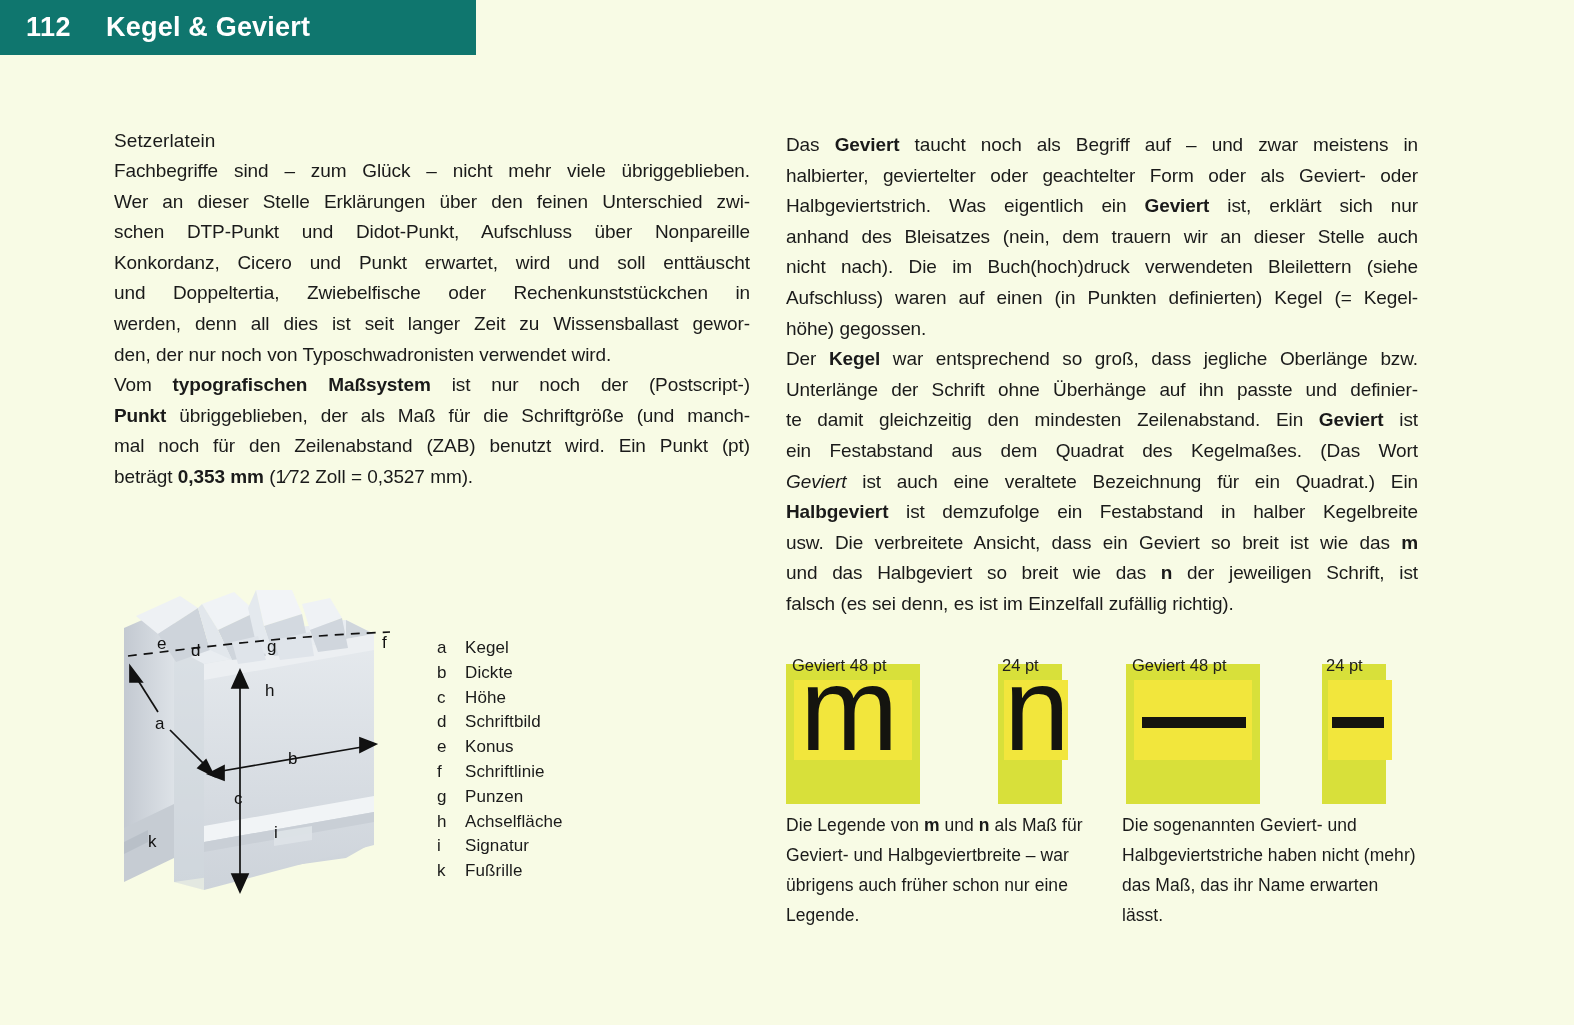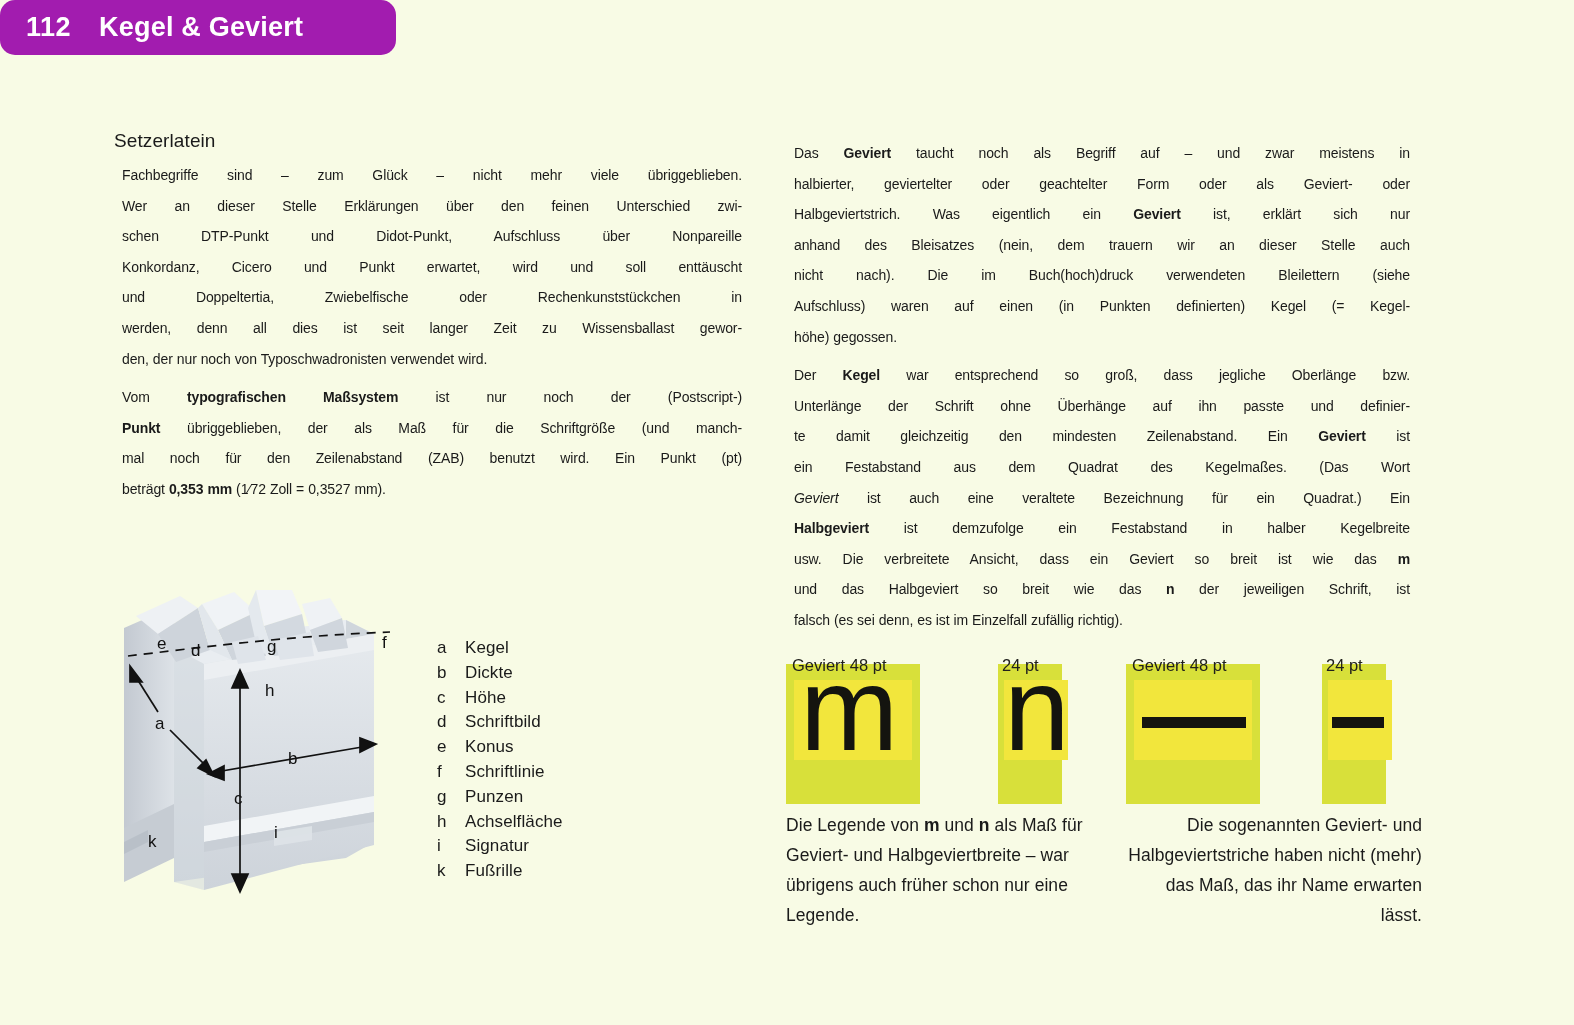"112" .header-bar { background: #a21caf -> #0f766e; border-radius: 15px -> none; width: 396px -> 476px }
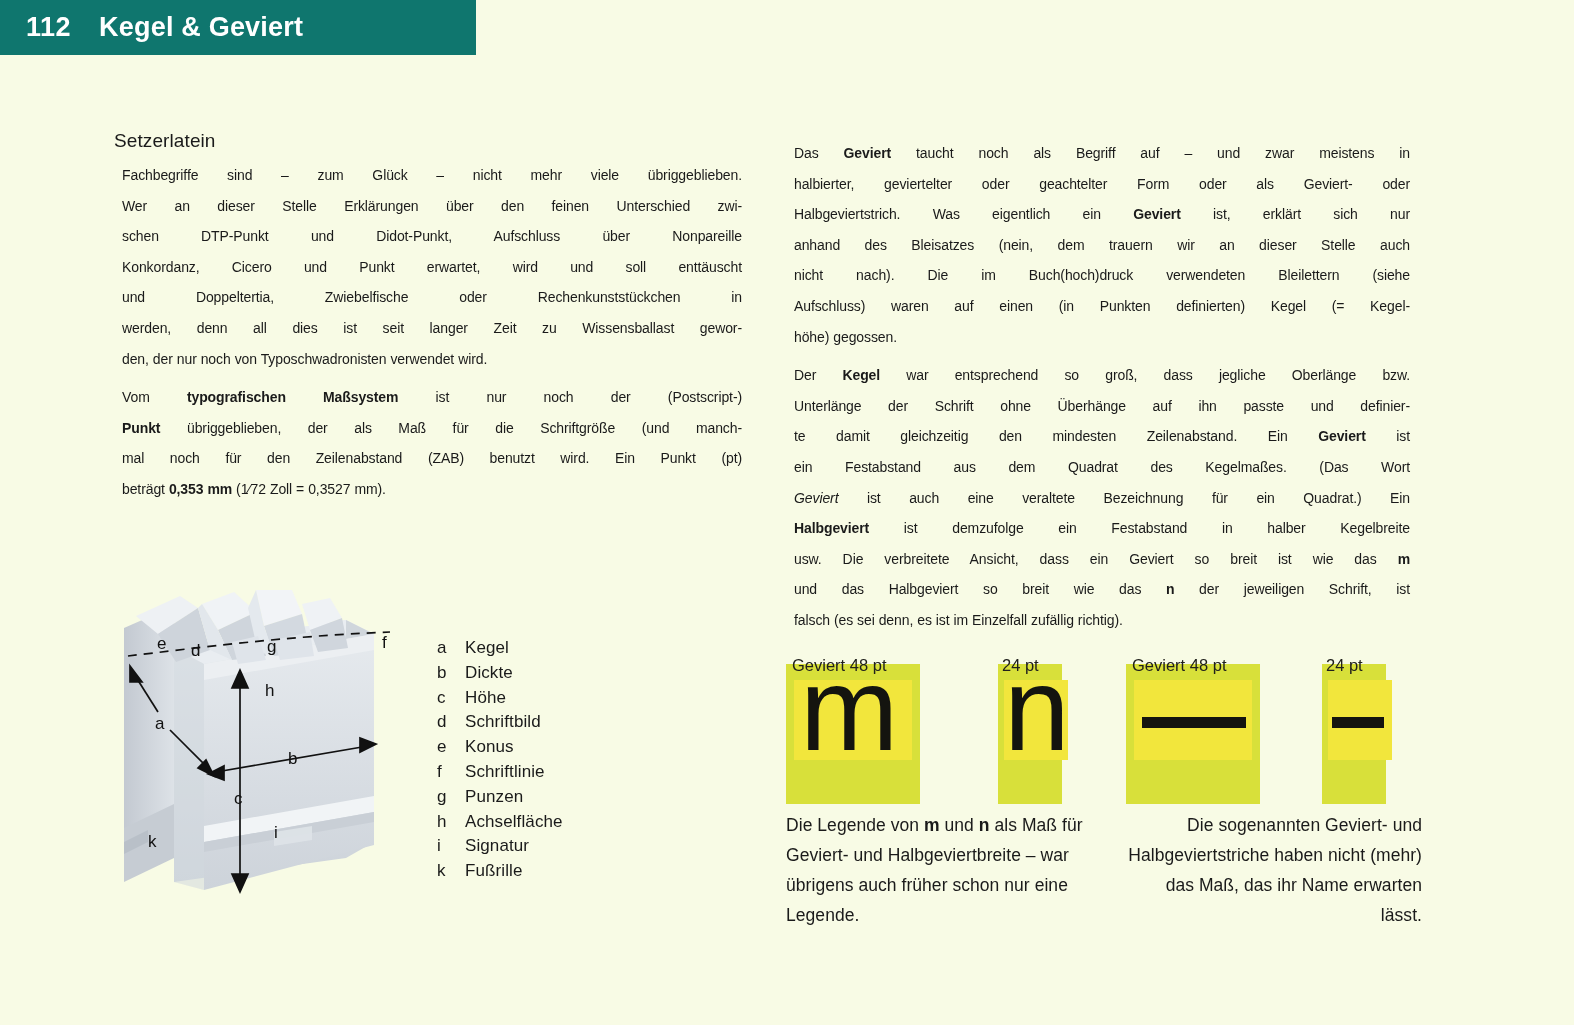"Kegel & Geviert" .header-title { margin-left: 28px -> 35px }
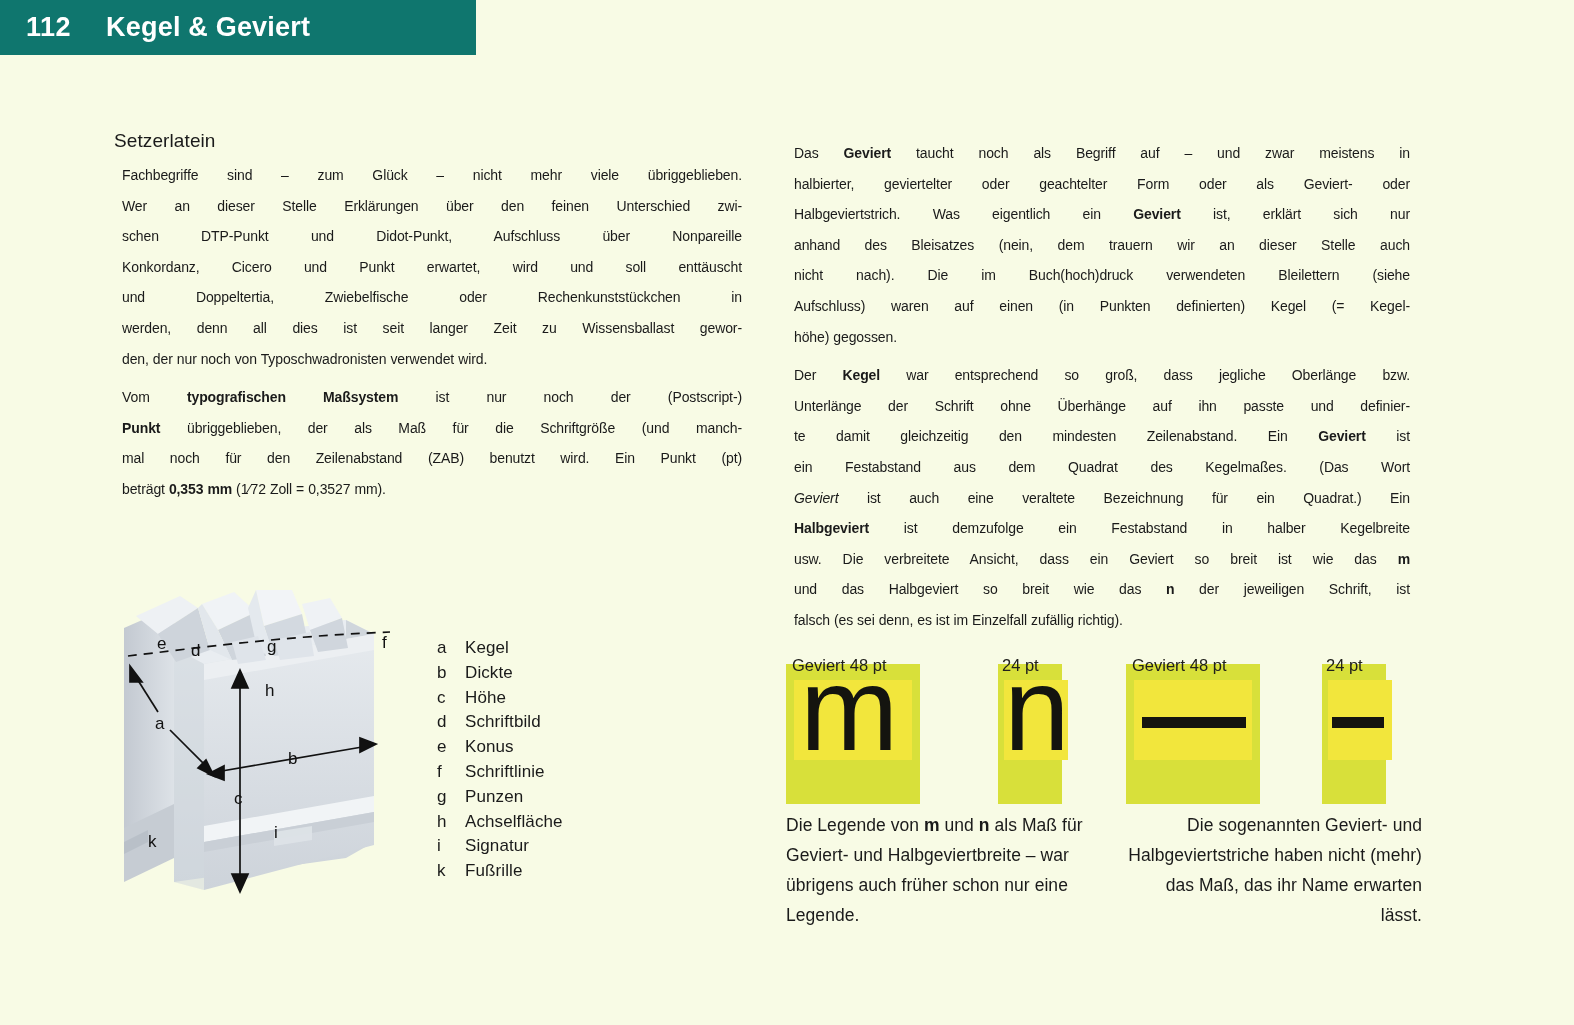"Das Geviert taucht noch als" p.body-text { font-size: 14px -> 19px; margin: 8px -> 0 }
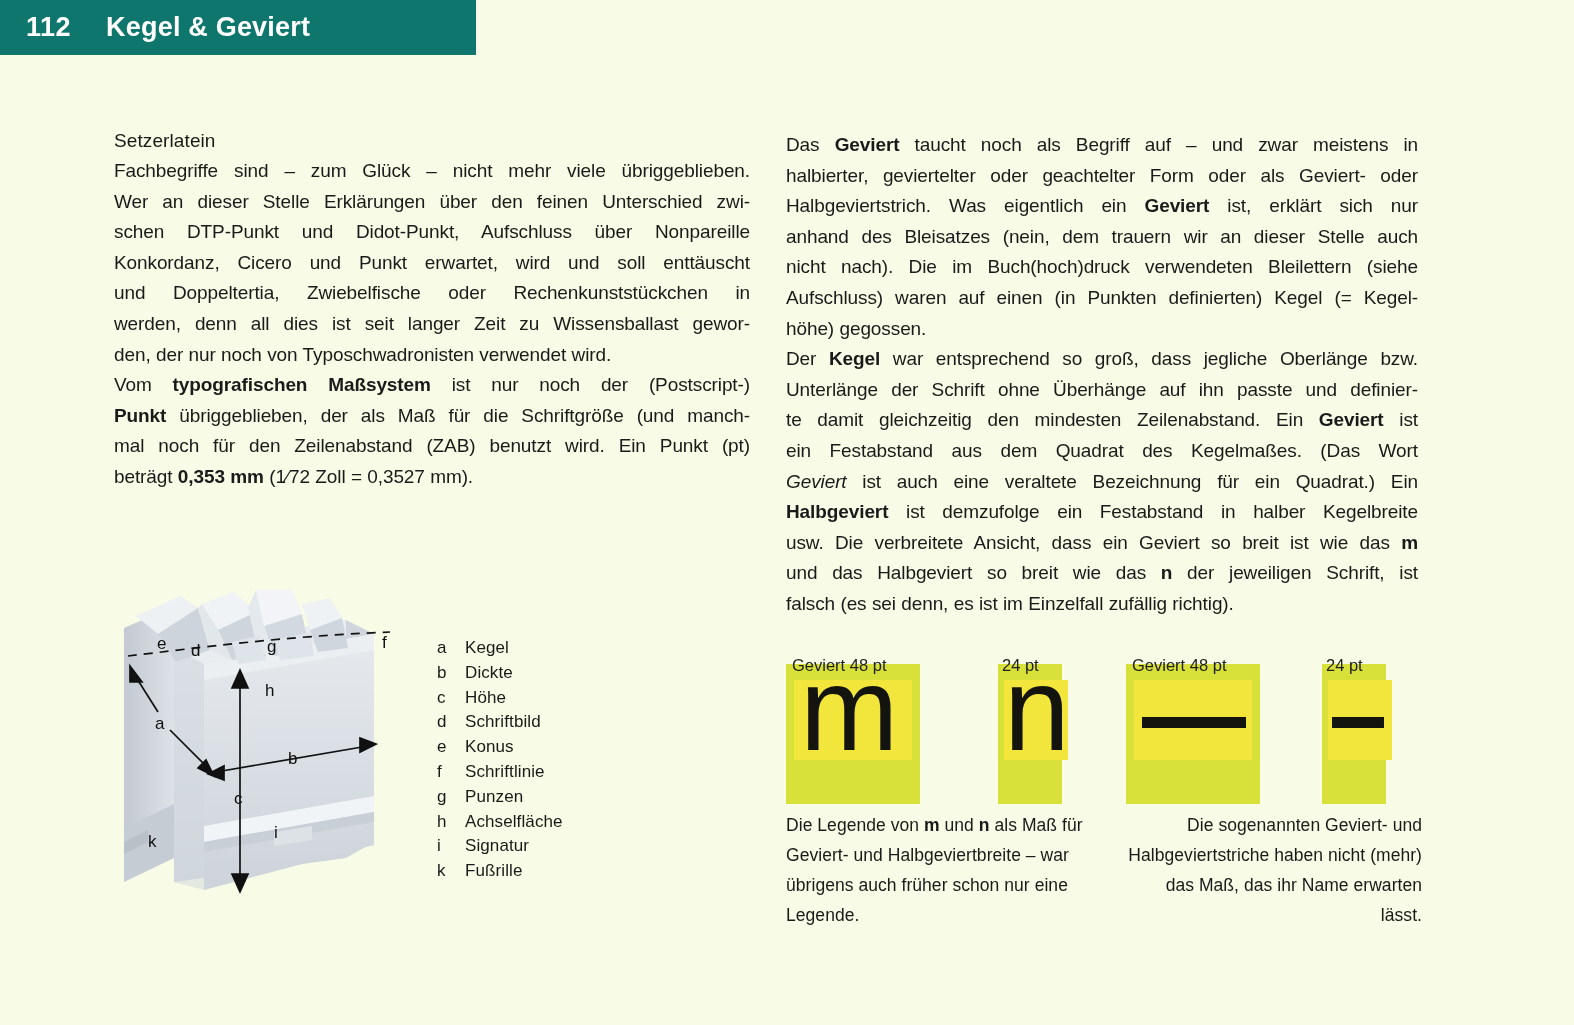"Die sogenannten Geviert- und" .caption-right { text-align: right -> none }
